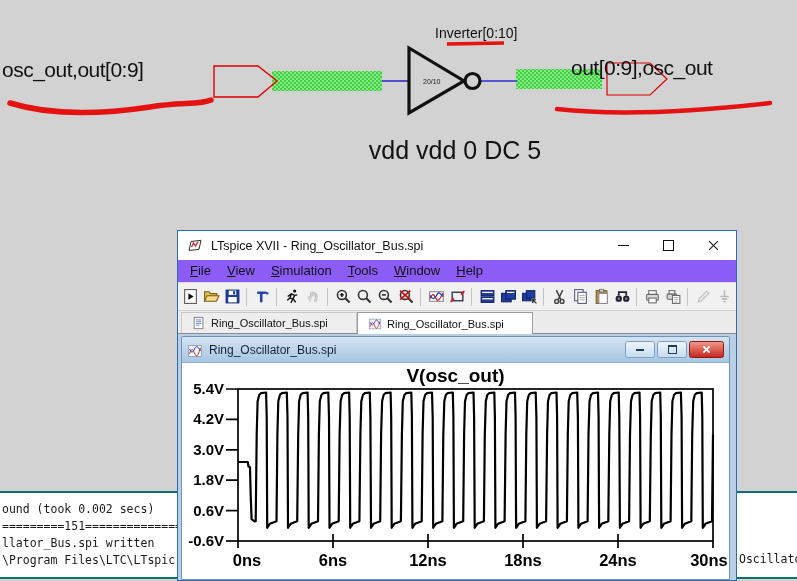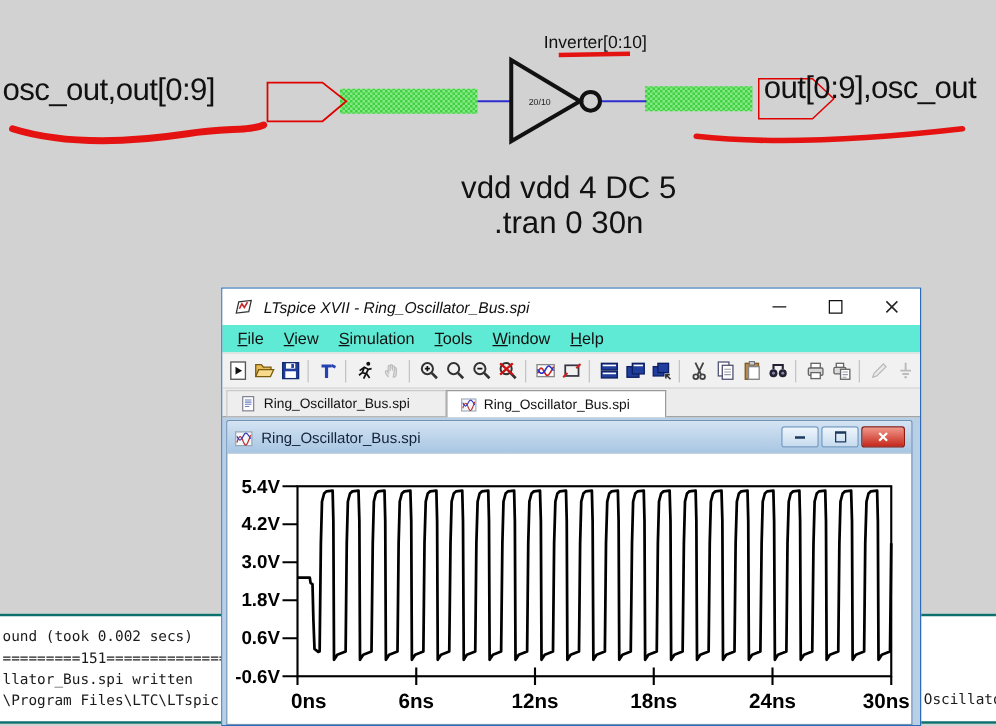"osc_out,out[0:9]" .sch-label { font-size: 25px -> 21px }
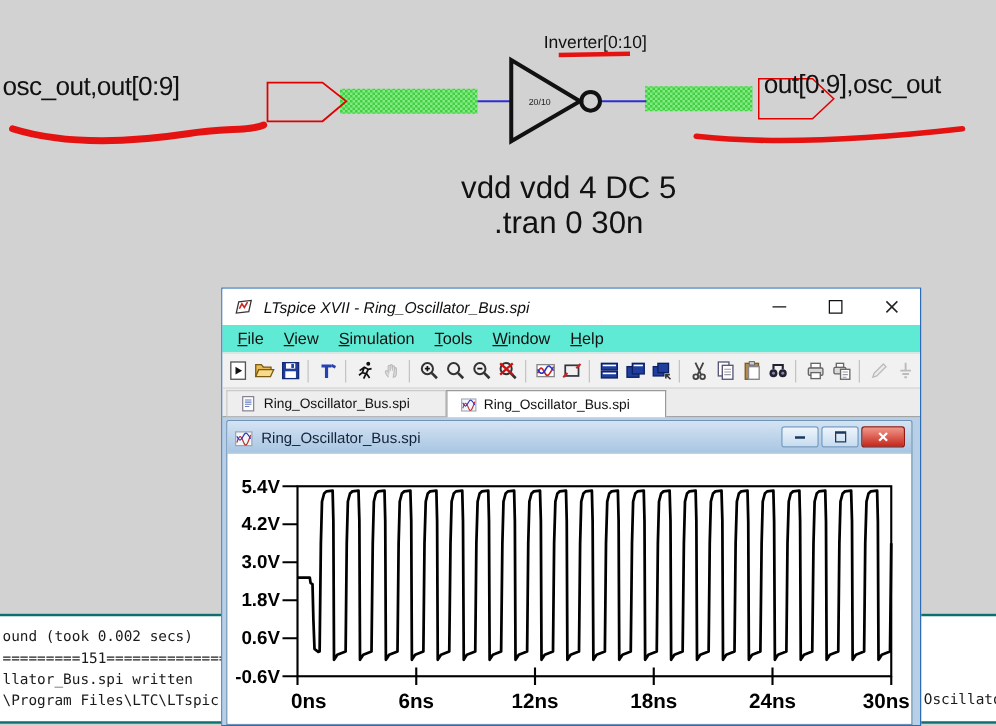"out[0:9],osc_out" div.sch-label { margin-left: 40px -> none }
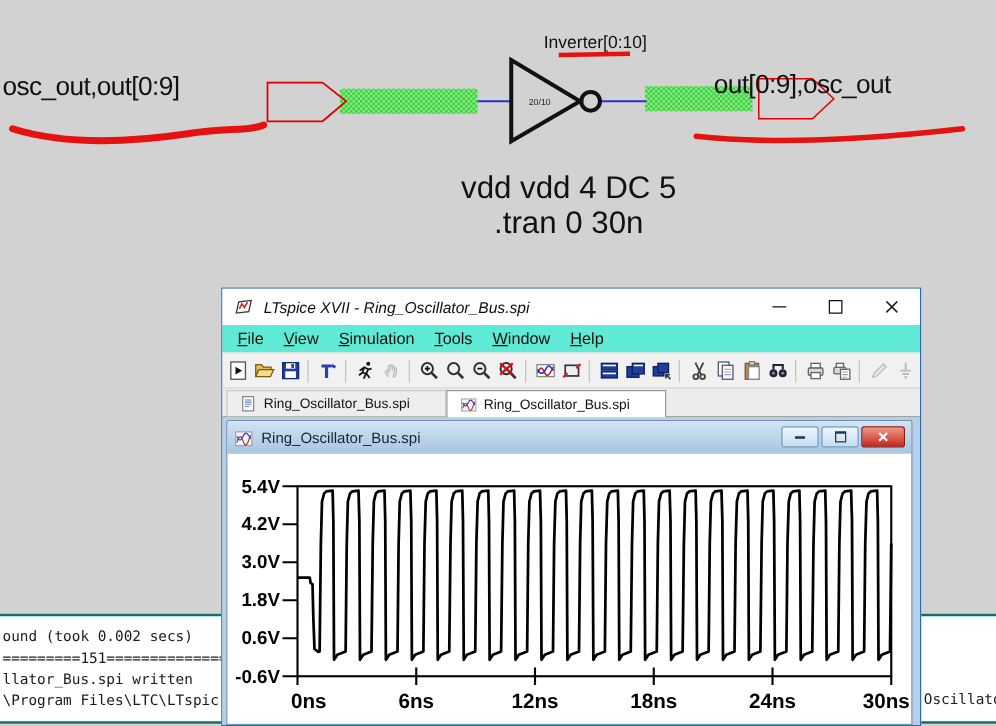"vdd vdd 4 DC 5" div { text: 4 -> 0 }
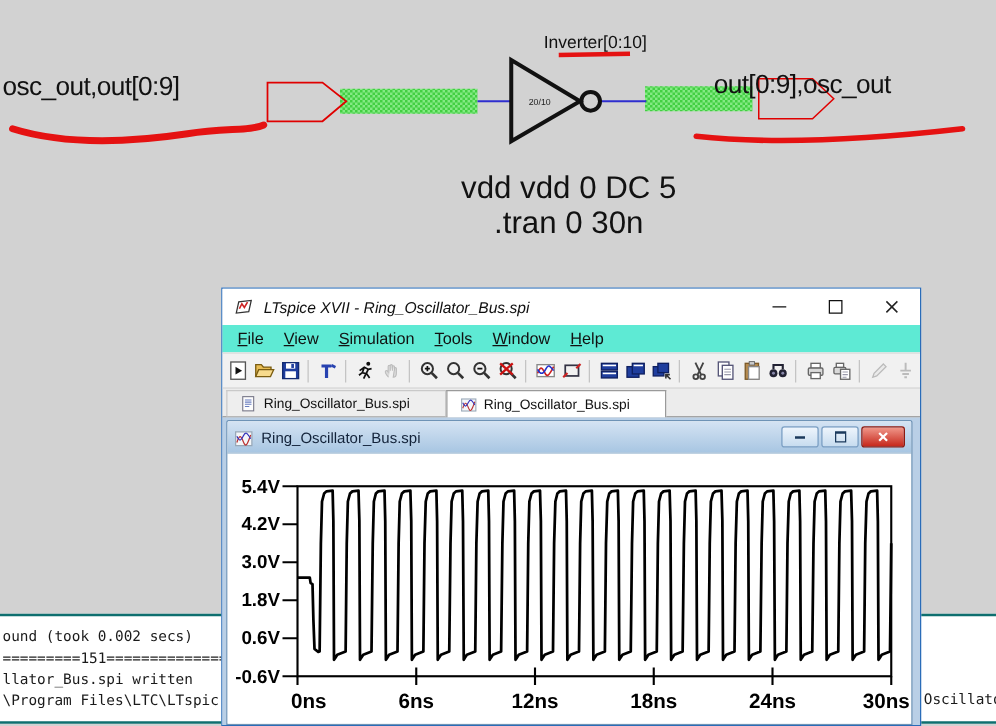".tran 0 30n" div { html: <div>.tran 0 30n</div> -> none }
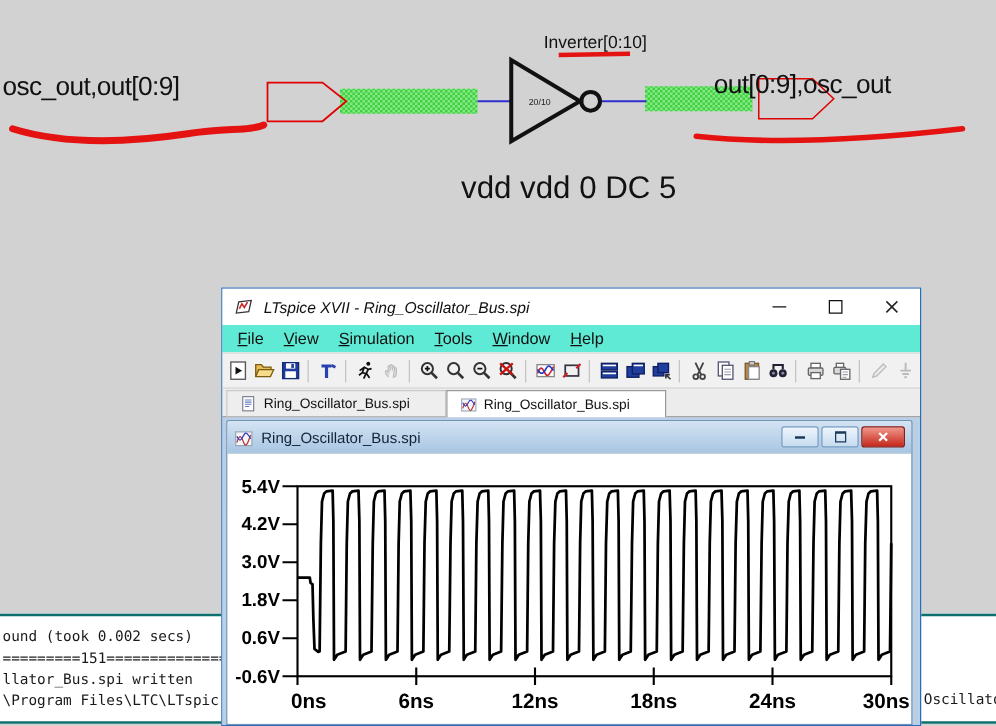"LTspice XVII - Ring_Oscillator_Bus.spi" #titlebar { font-style: italic -> none }
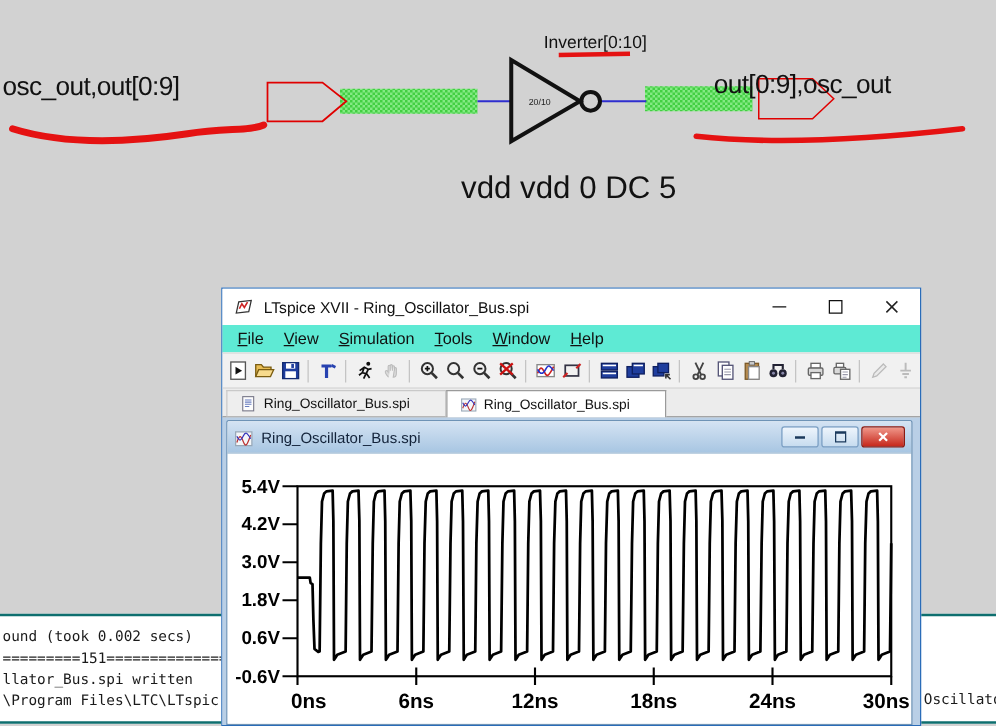"File" #menubar { background: #5eead4 -> #8b5cf6 }
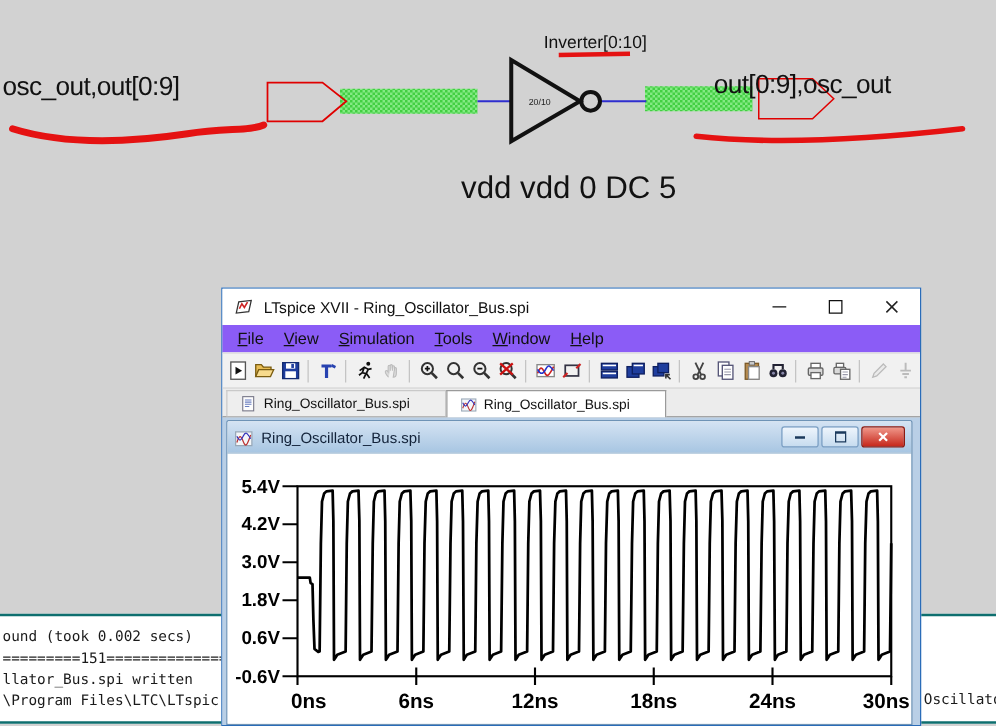"V(osc_out)" div { html: none -> <div>V(osc_out)</div> }
